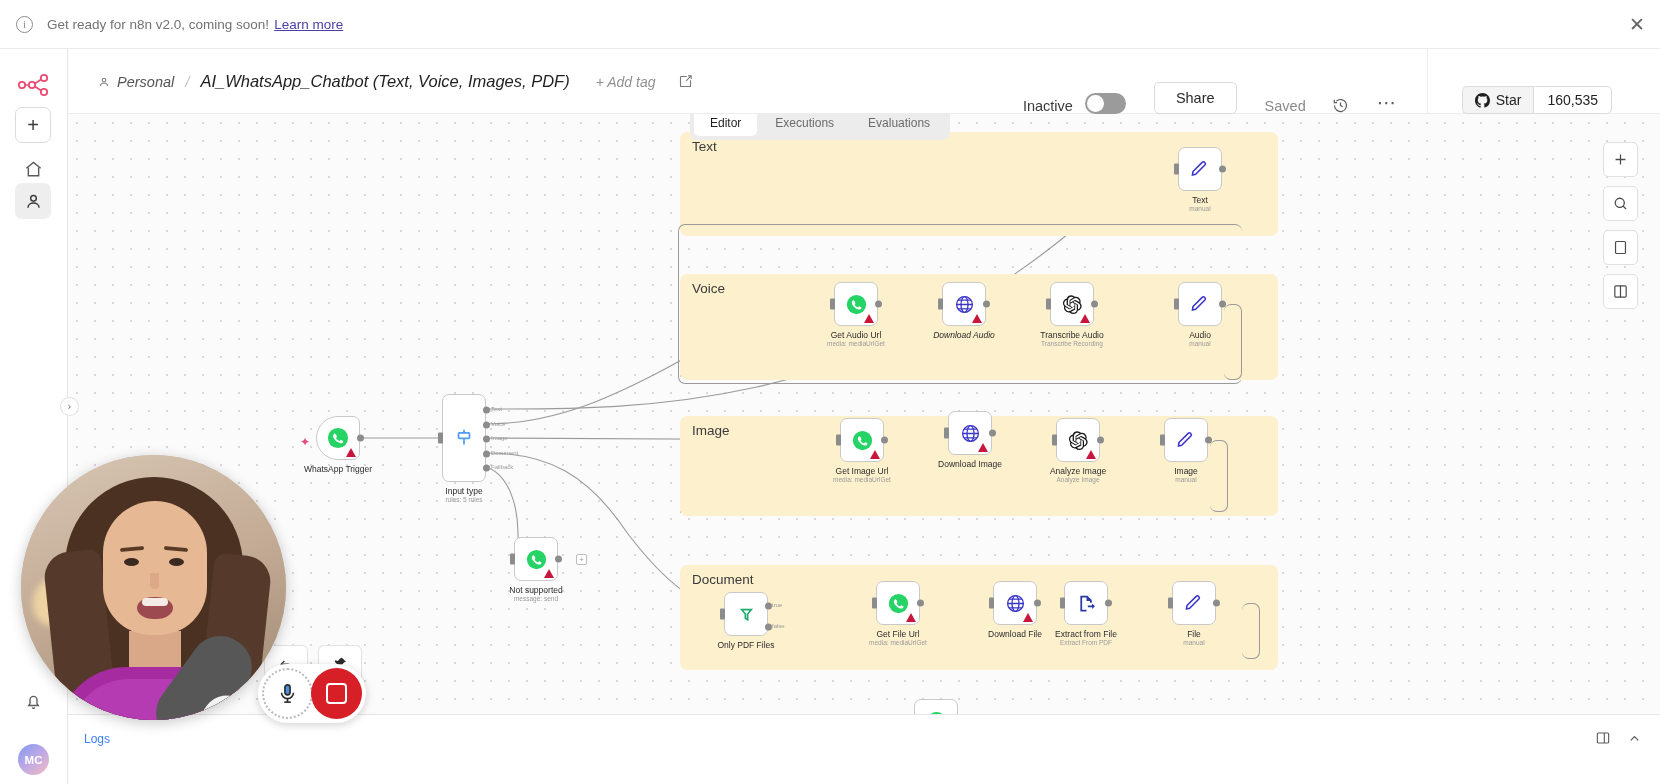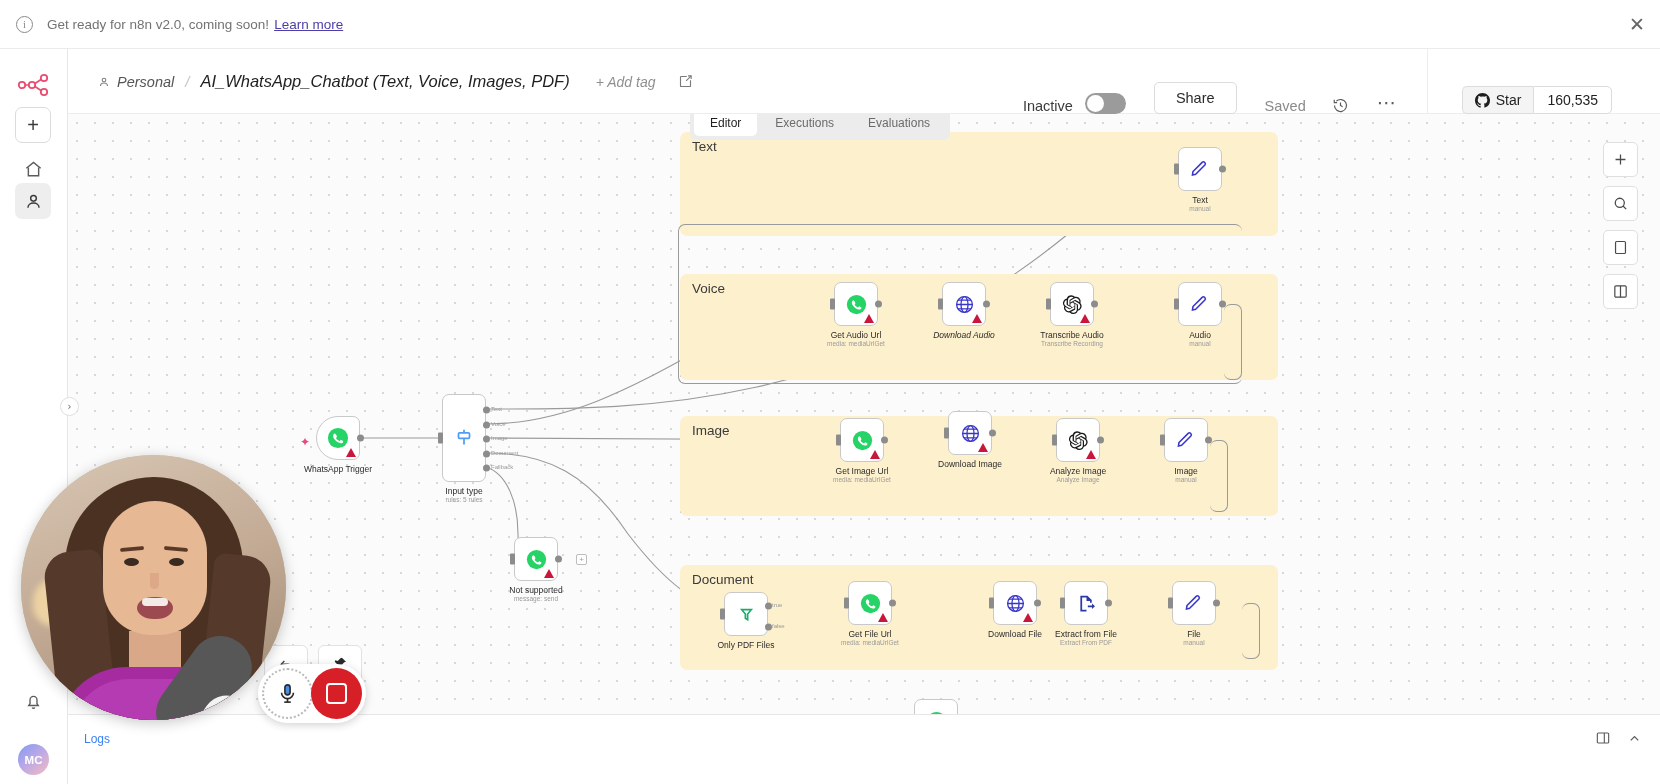"Get File Url" div.node { left: 780px -> 808px }
